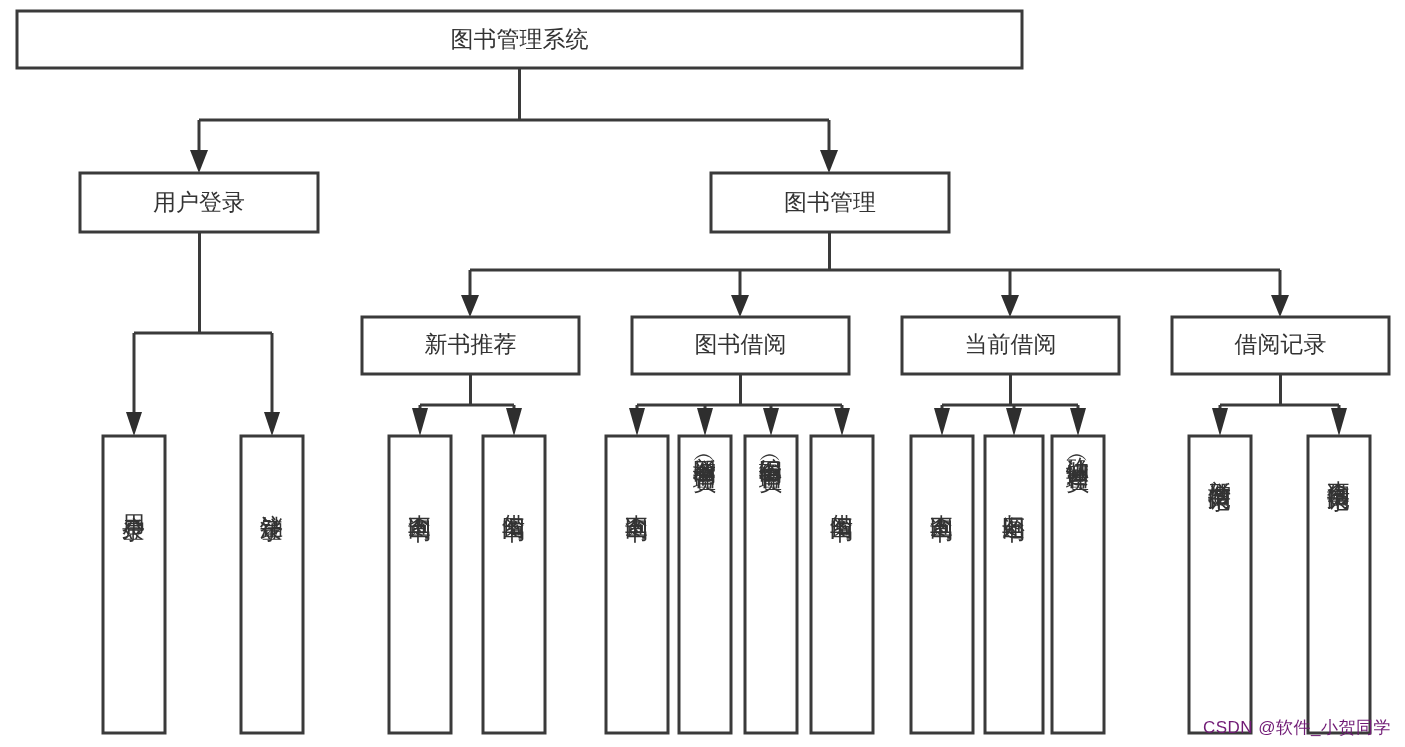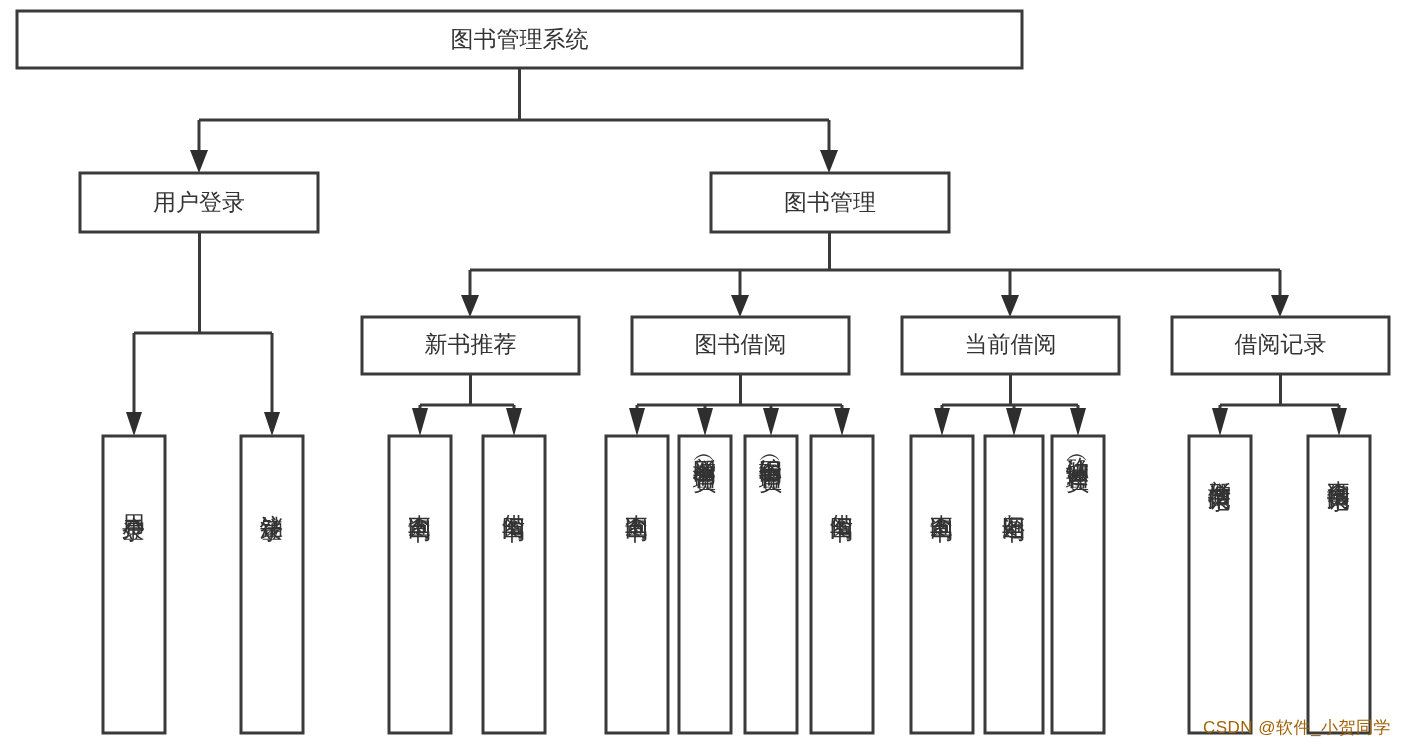"CSDN @软件_小贺同学" .watermark { color: #a16207 -> #701a75 }
